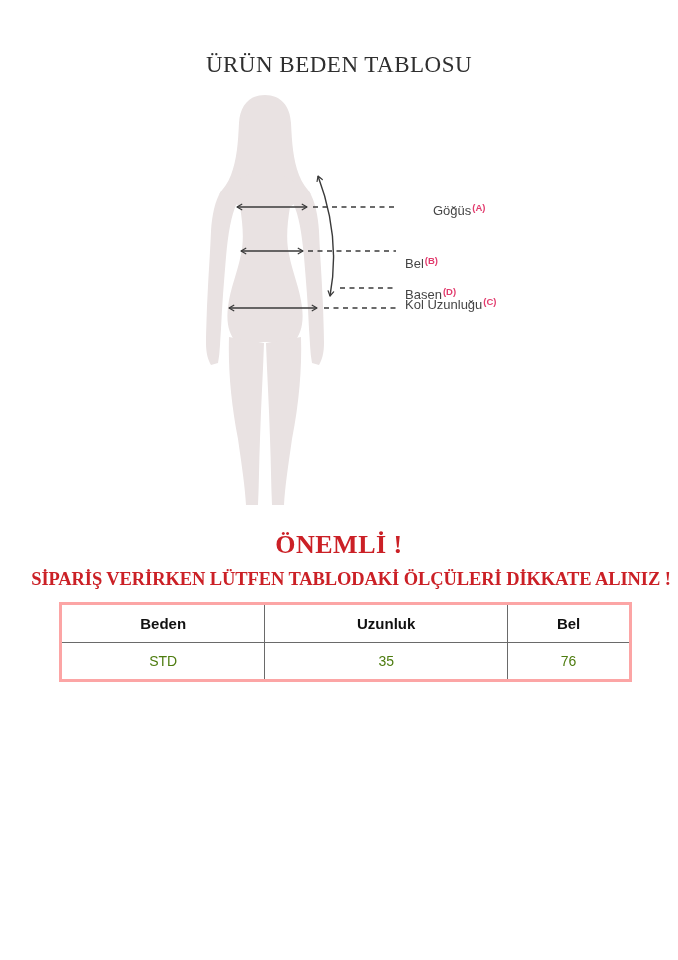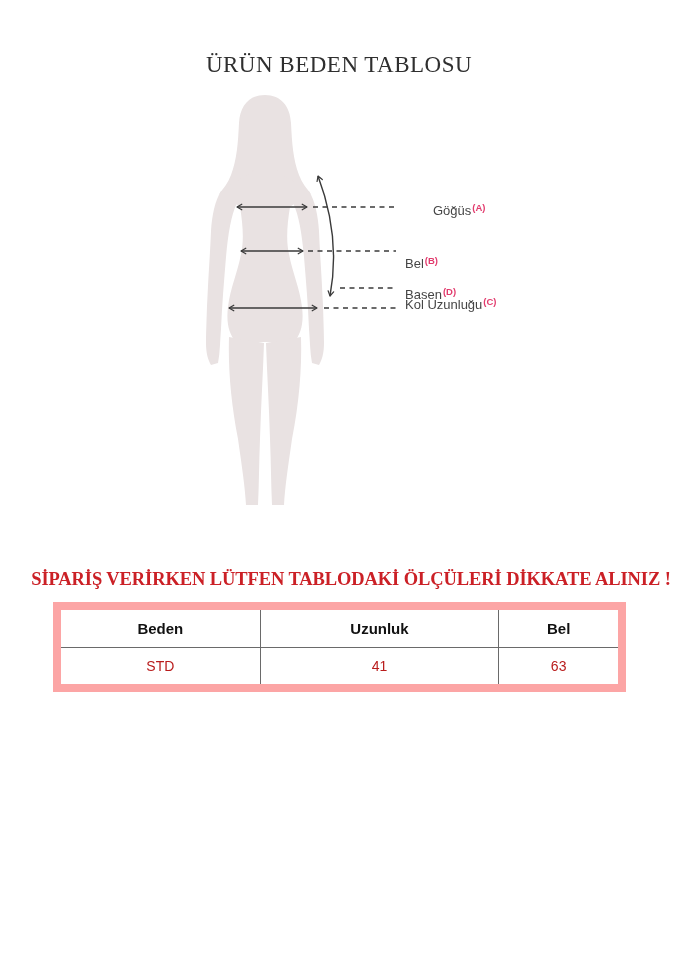"ÖNEMLİ !" div.notice-heading { html: none -> <div>ÖNEMLİ !</div> }
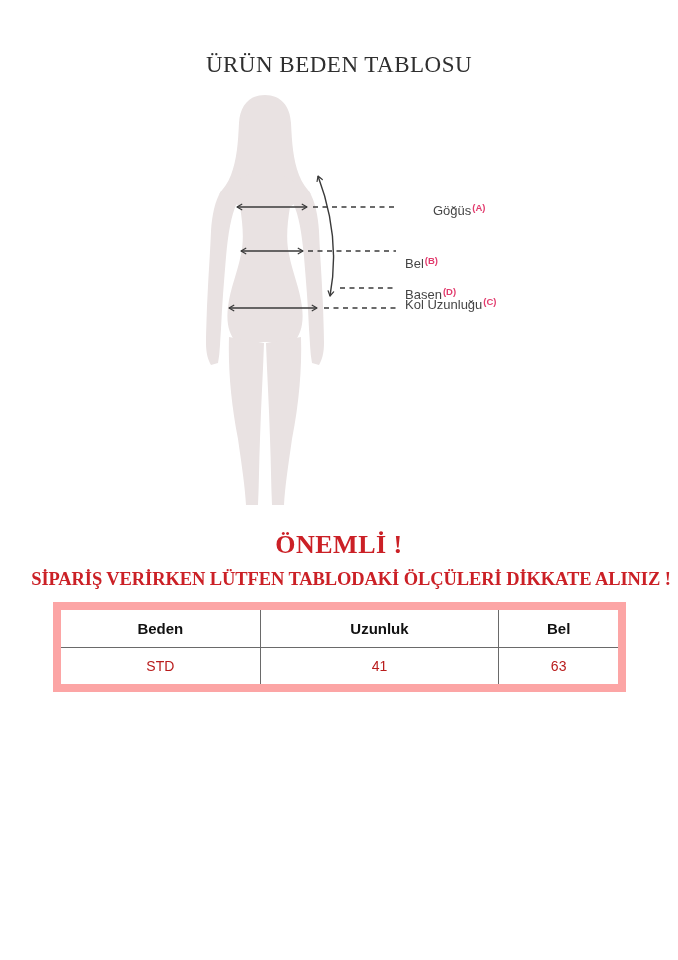"Beden" table.size-table { border: 8px solid #fca5a5 -> 3px solid #fca5a5; left: 53px -> 59px }
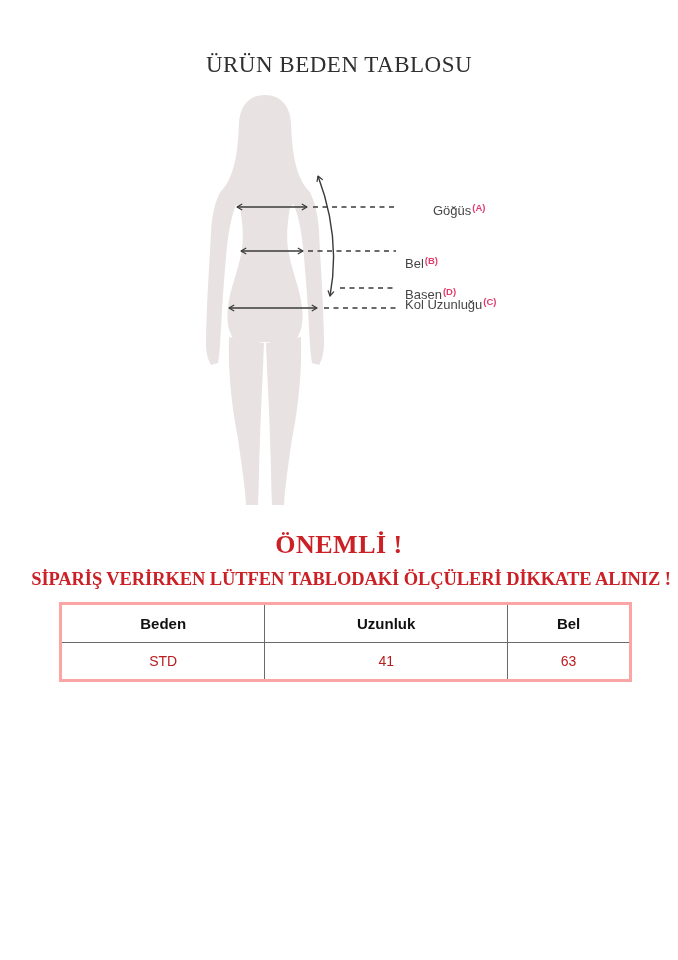"STD" .size-table td { color: #b91c1c -> #4d7c0f }
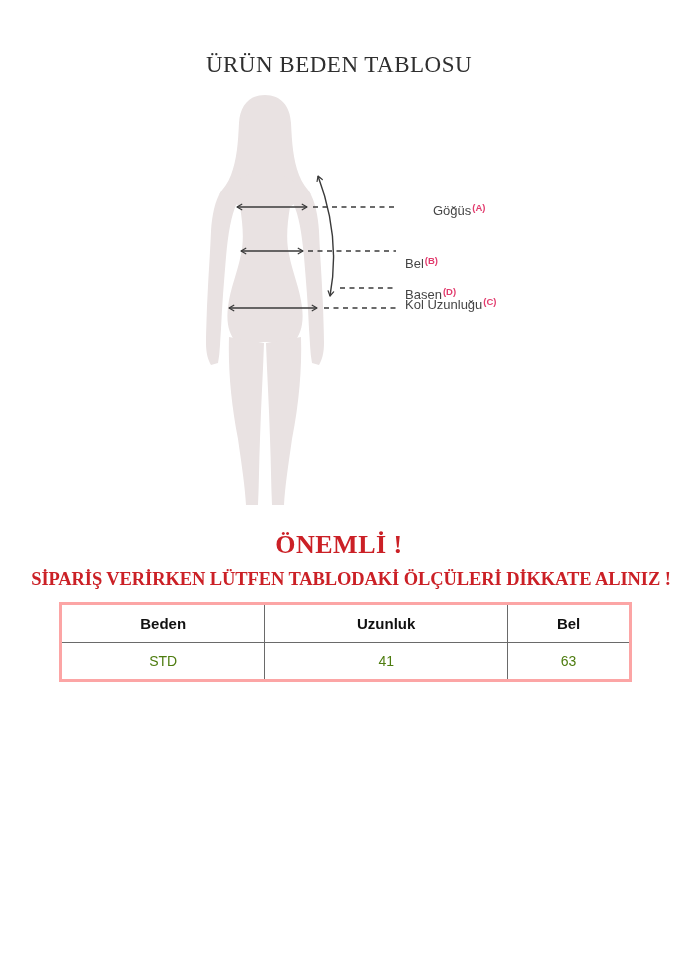"41" td { text: 41 -> 35 }
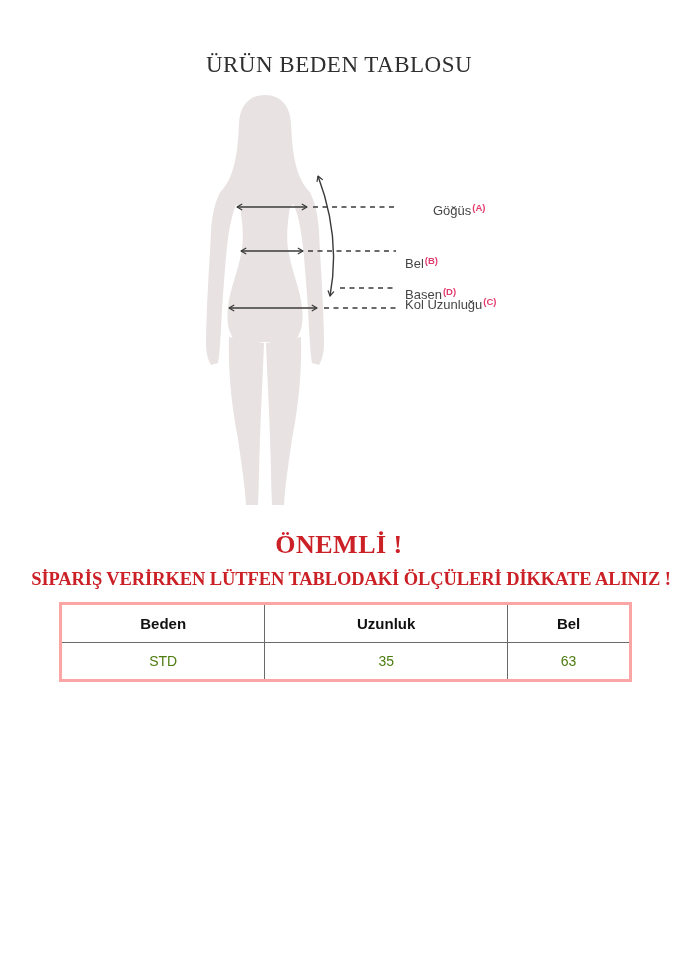"63" td { text: 63 -> 76 }
